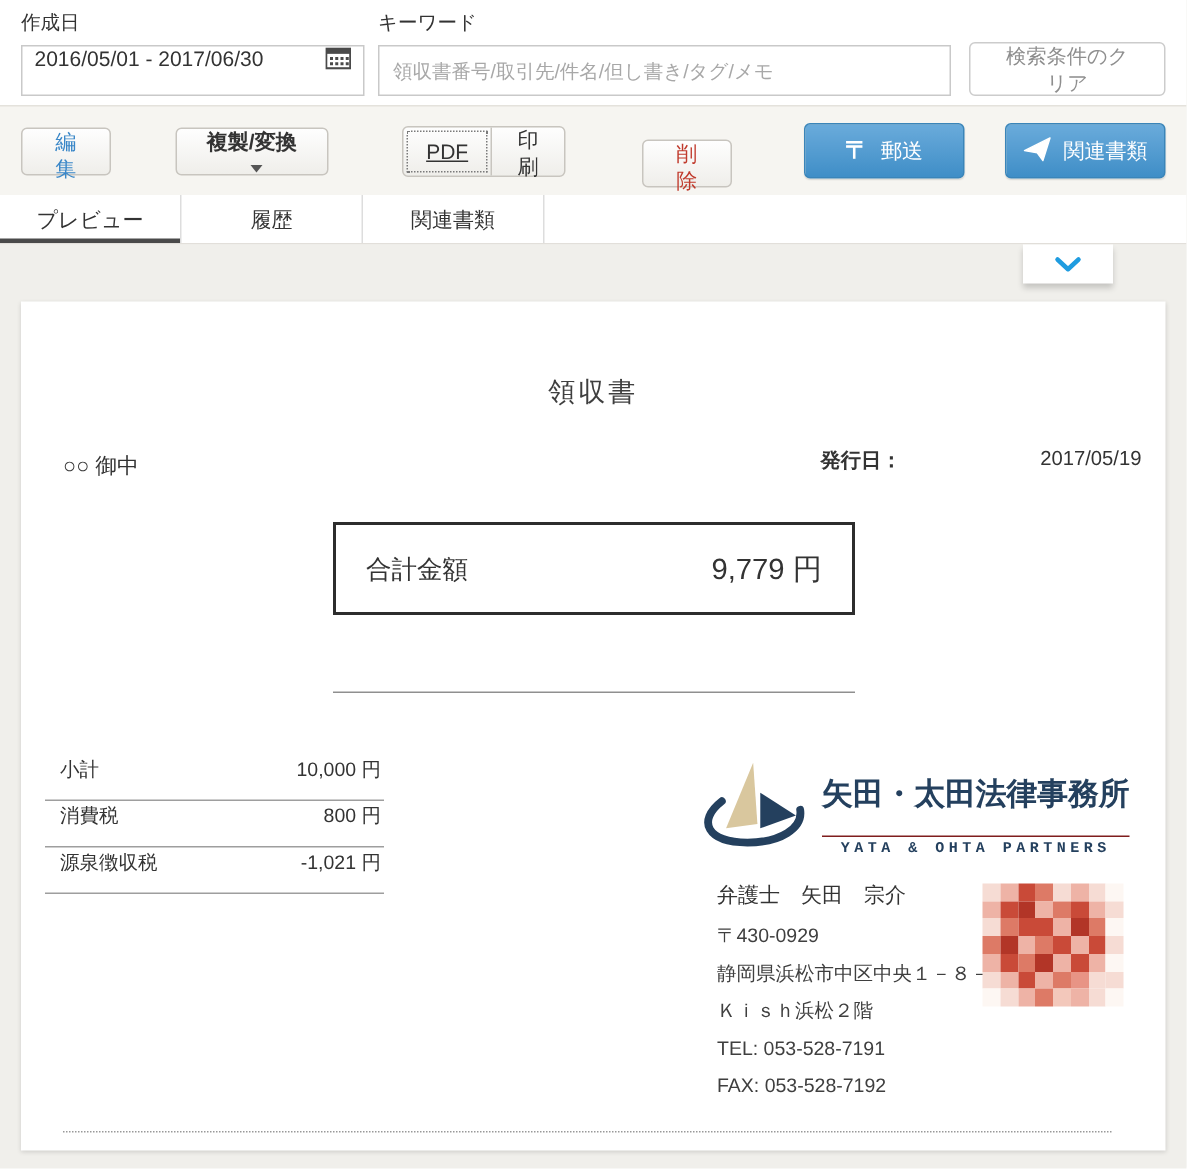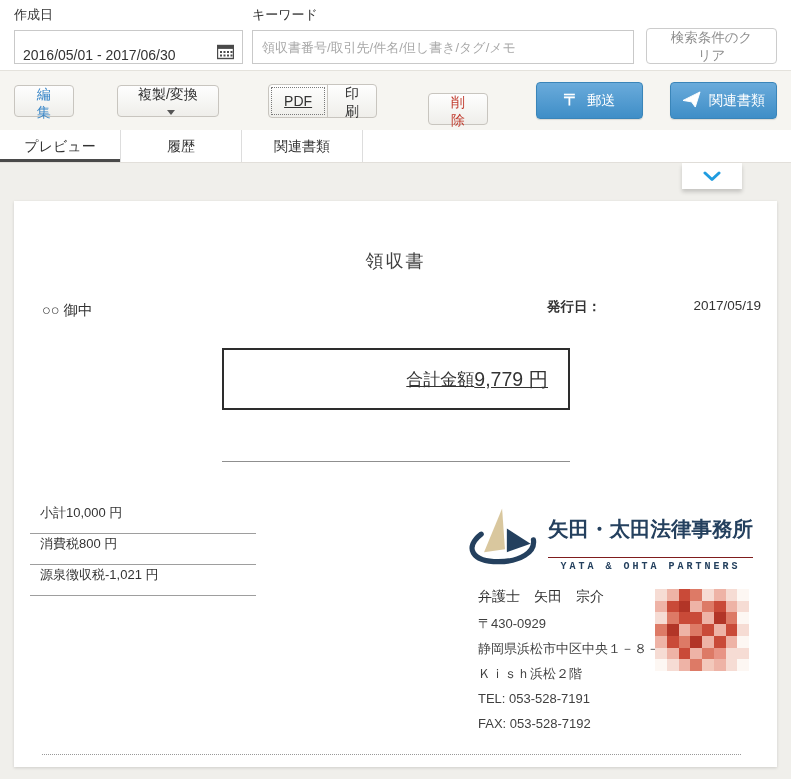"2016/05/01 - 2017/06/30" .date-input { align-items: flex-end -> flex-start }
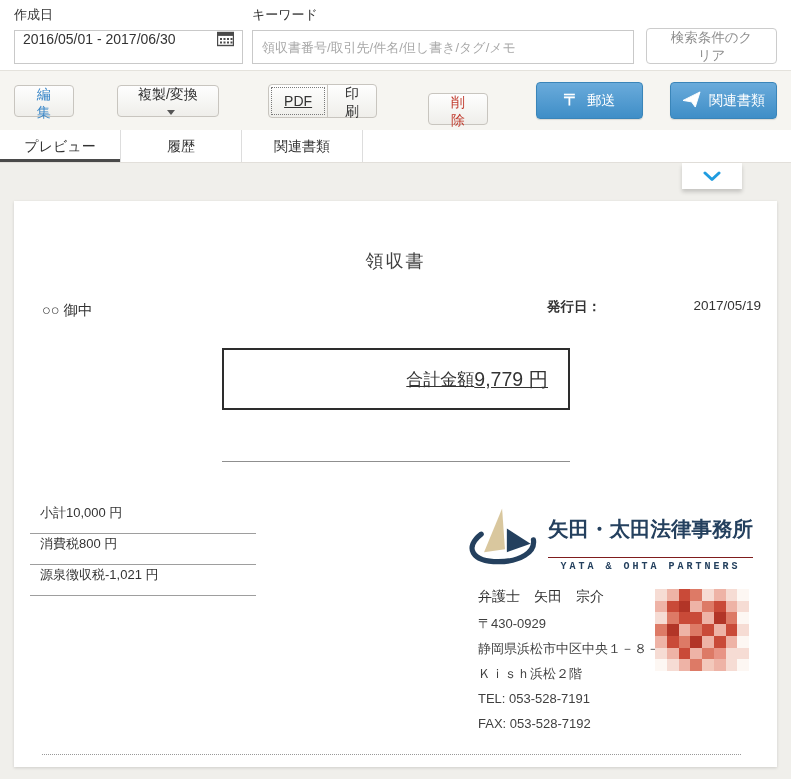"複製/変換" .btn-dup { font-weight: none -> bold }
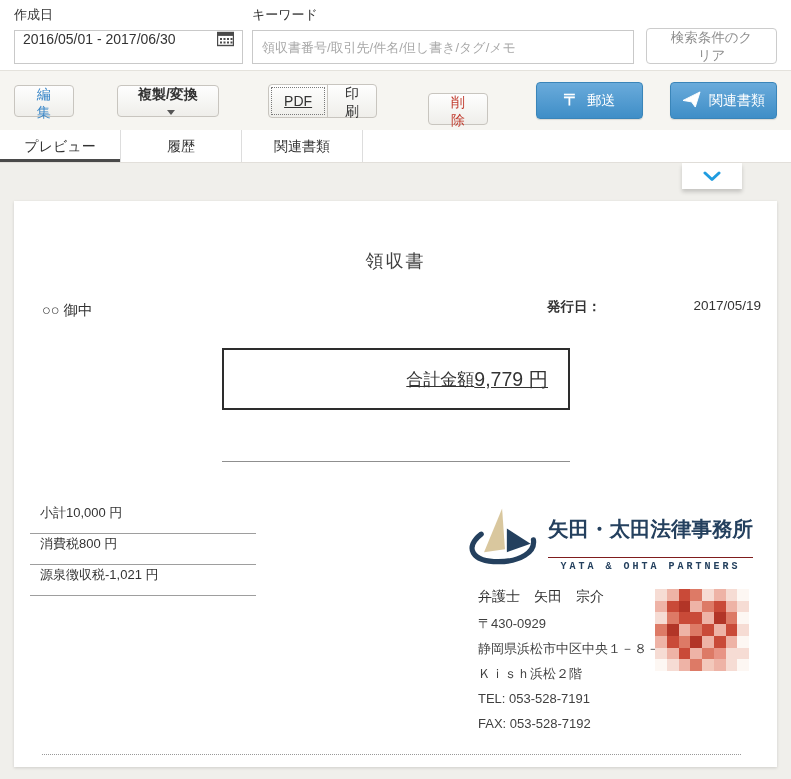"合計金額" .total-box { justify-content: flex-end -> space-between; text-decoration: underline -> none }
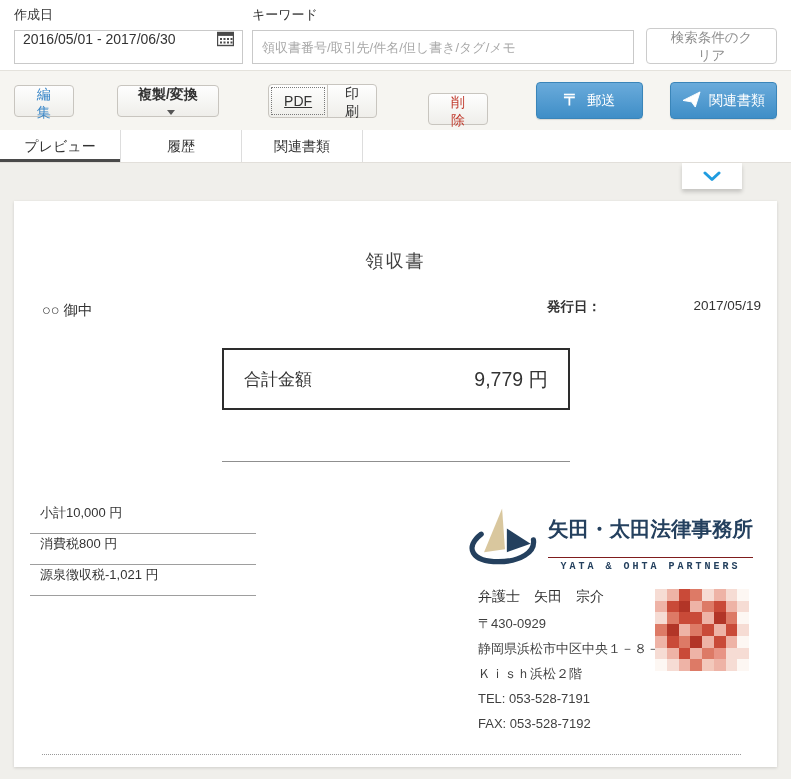"小計" .amt-row { justify-content: none -> space-between }
